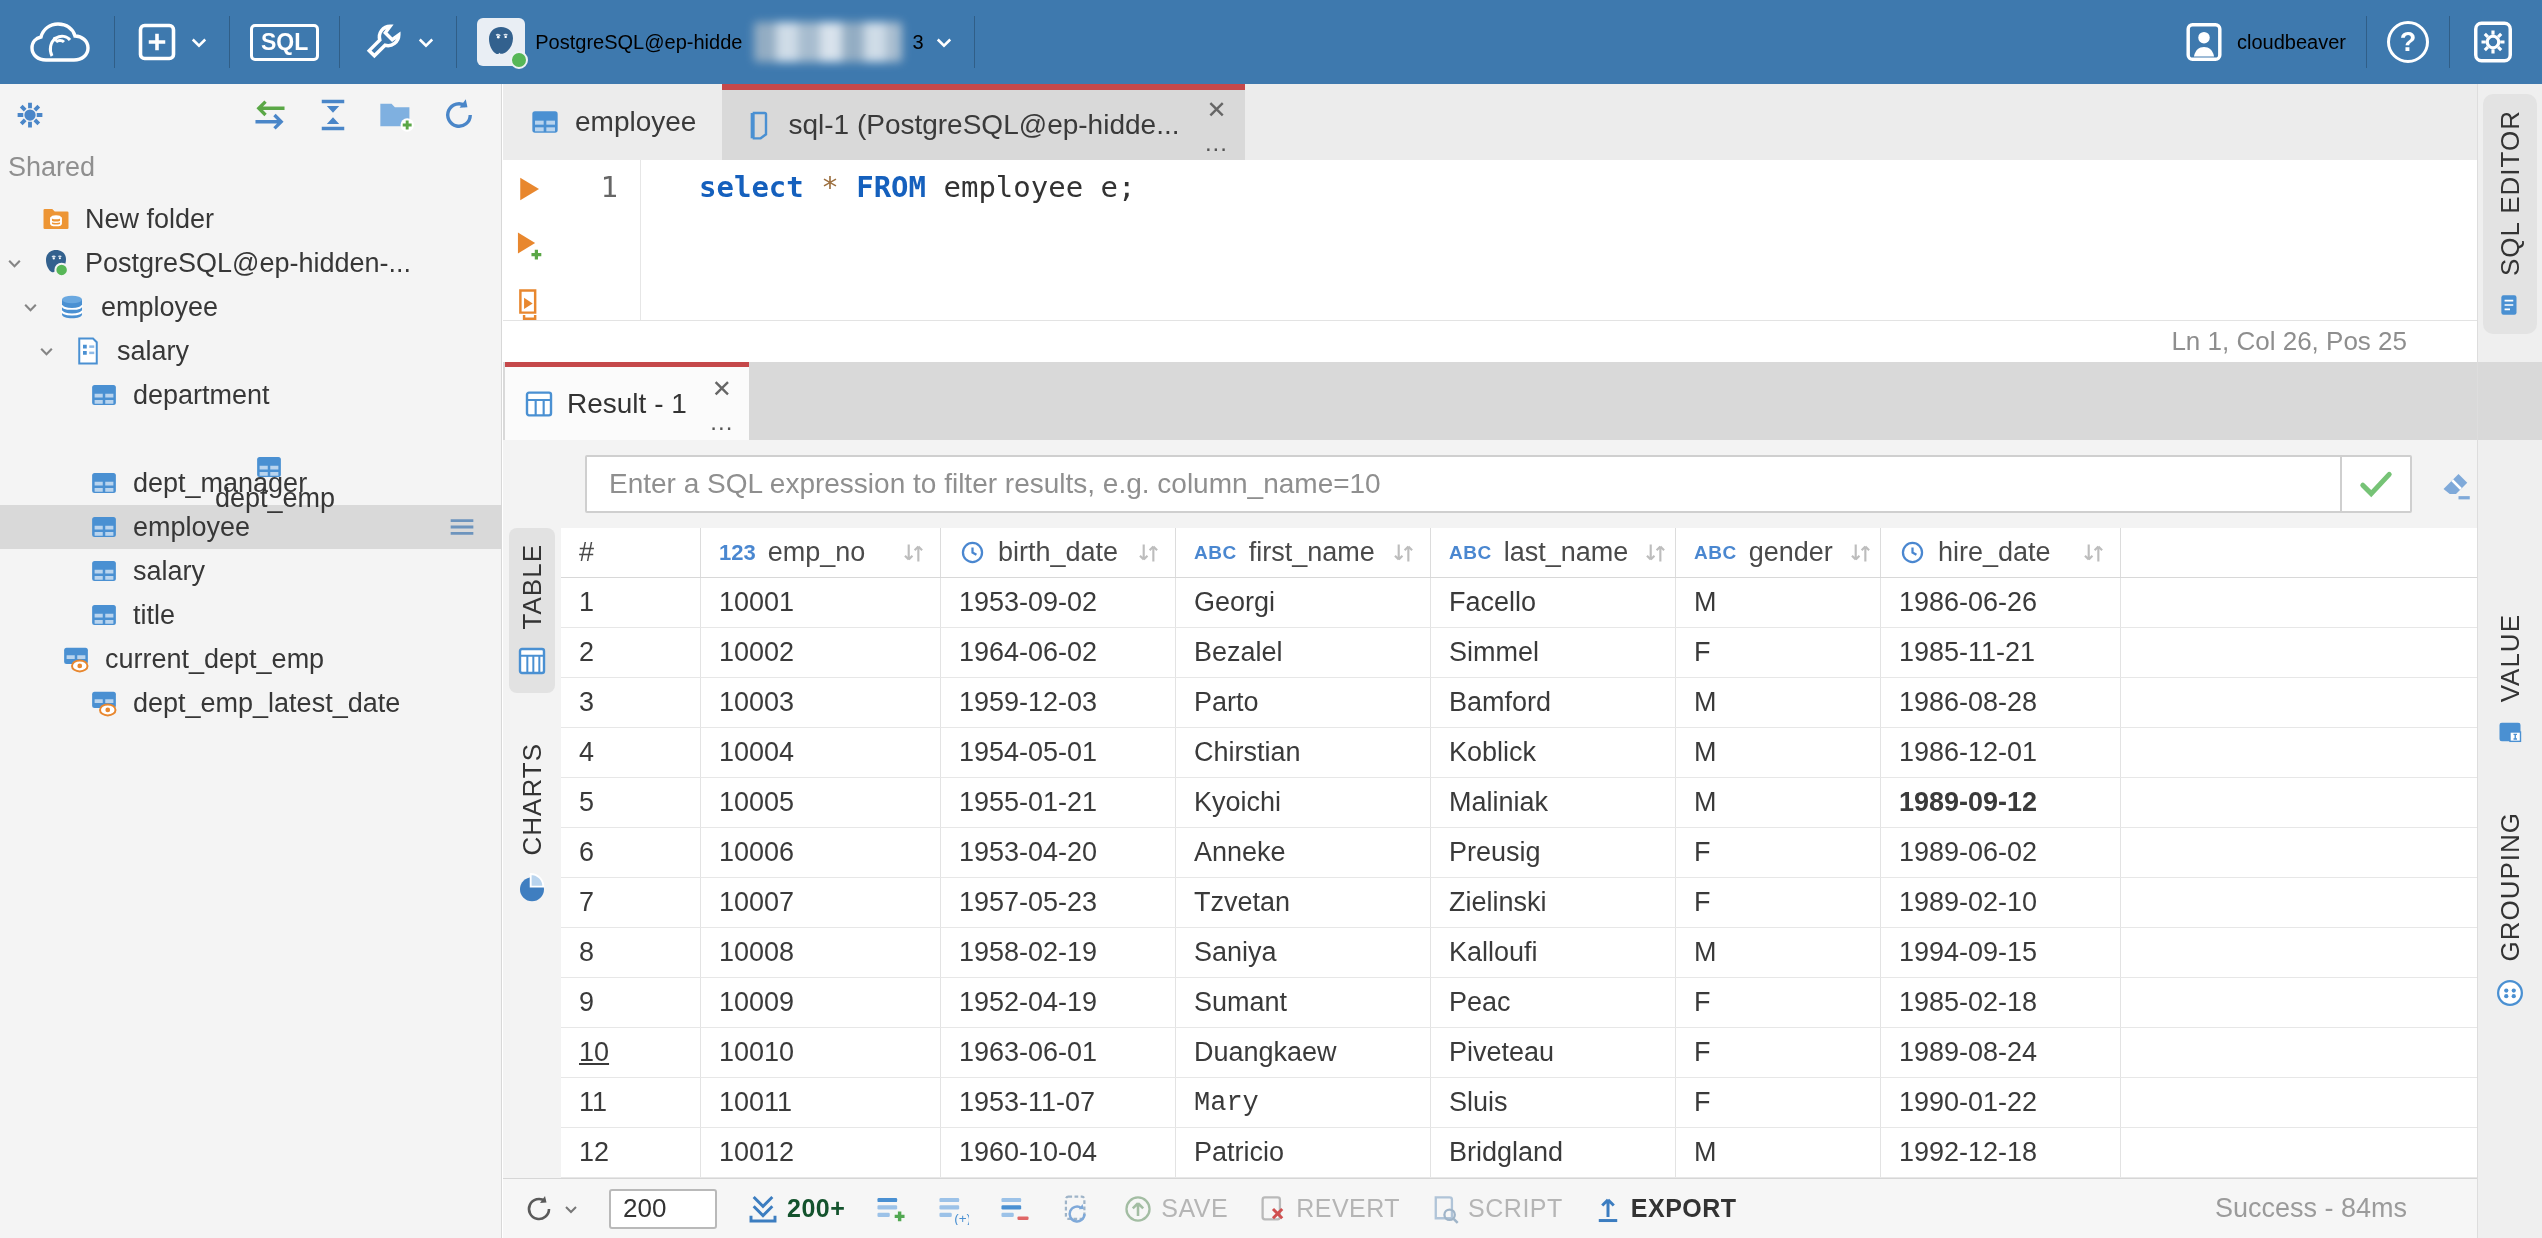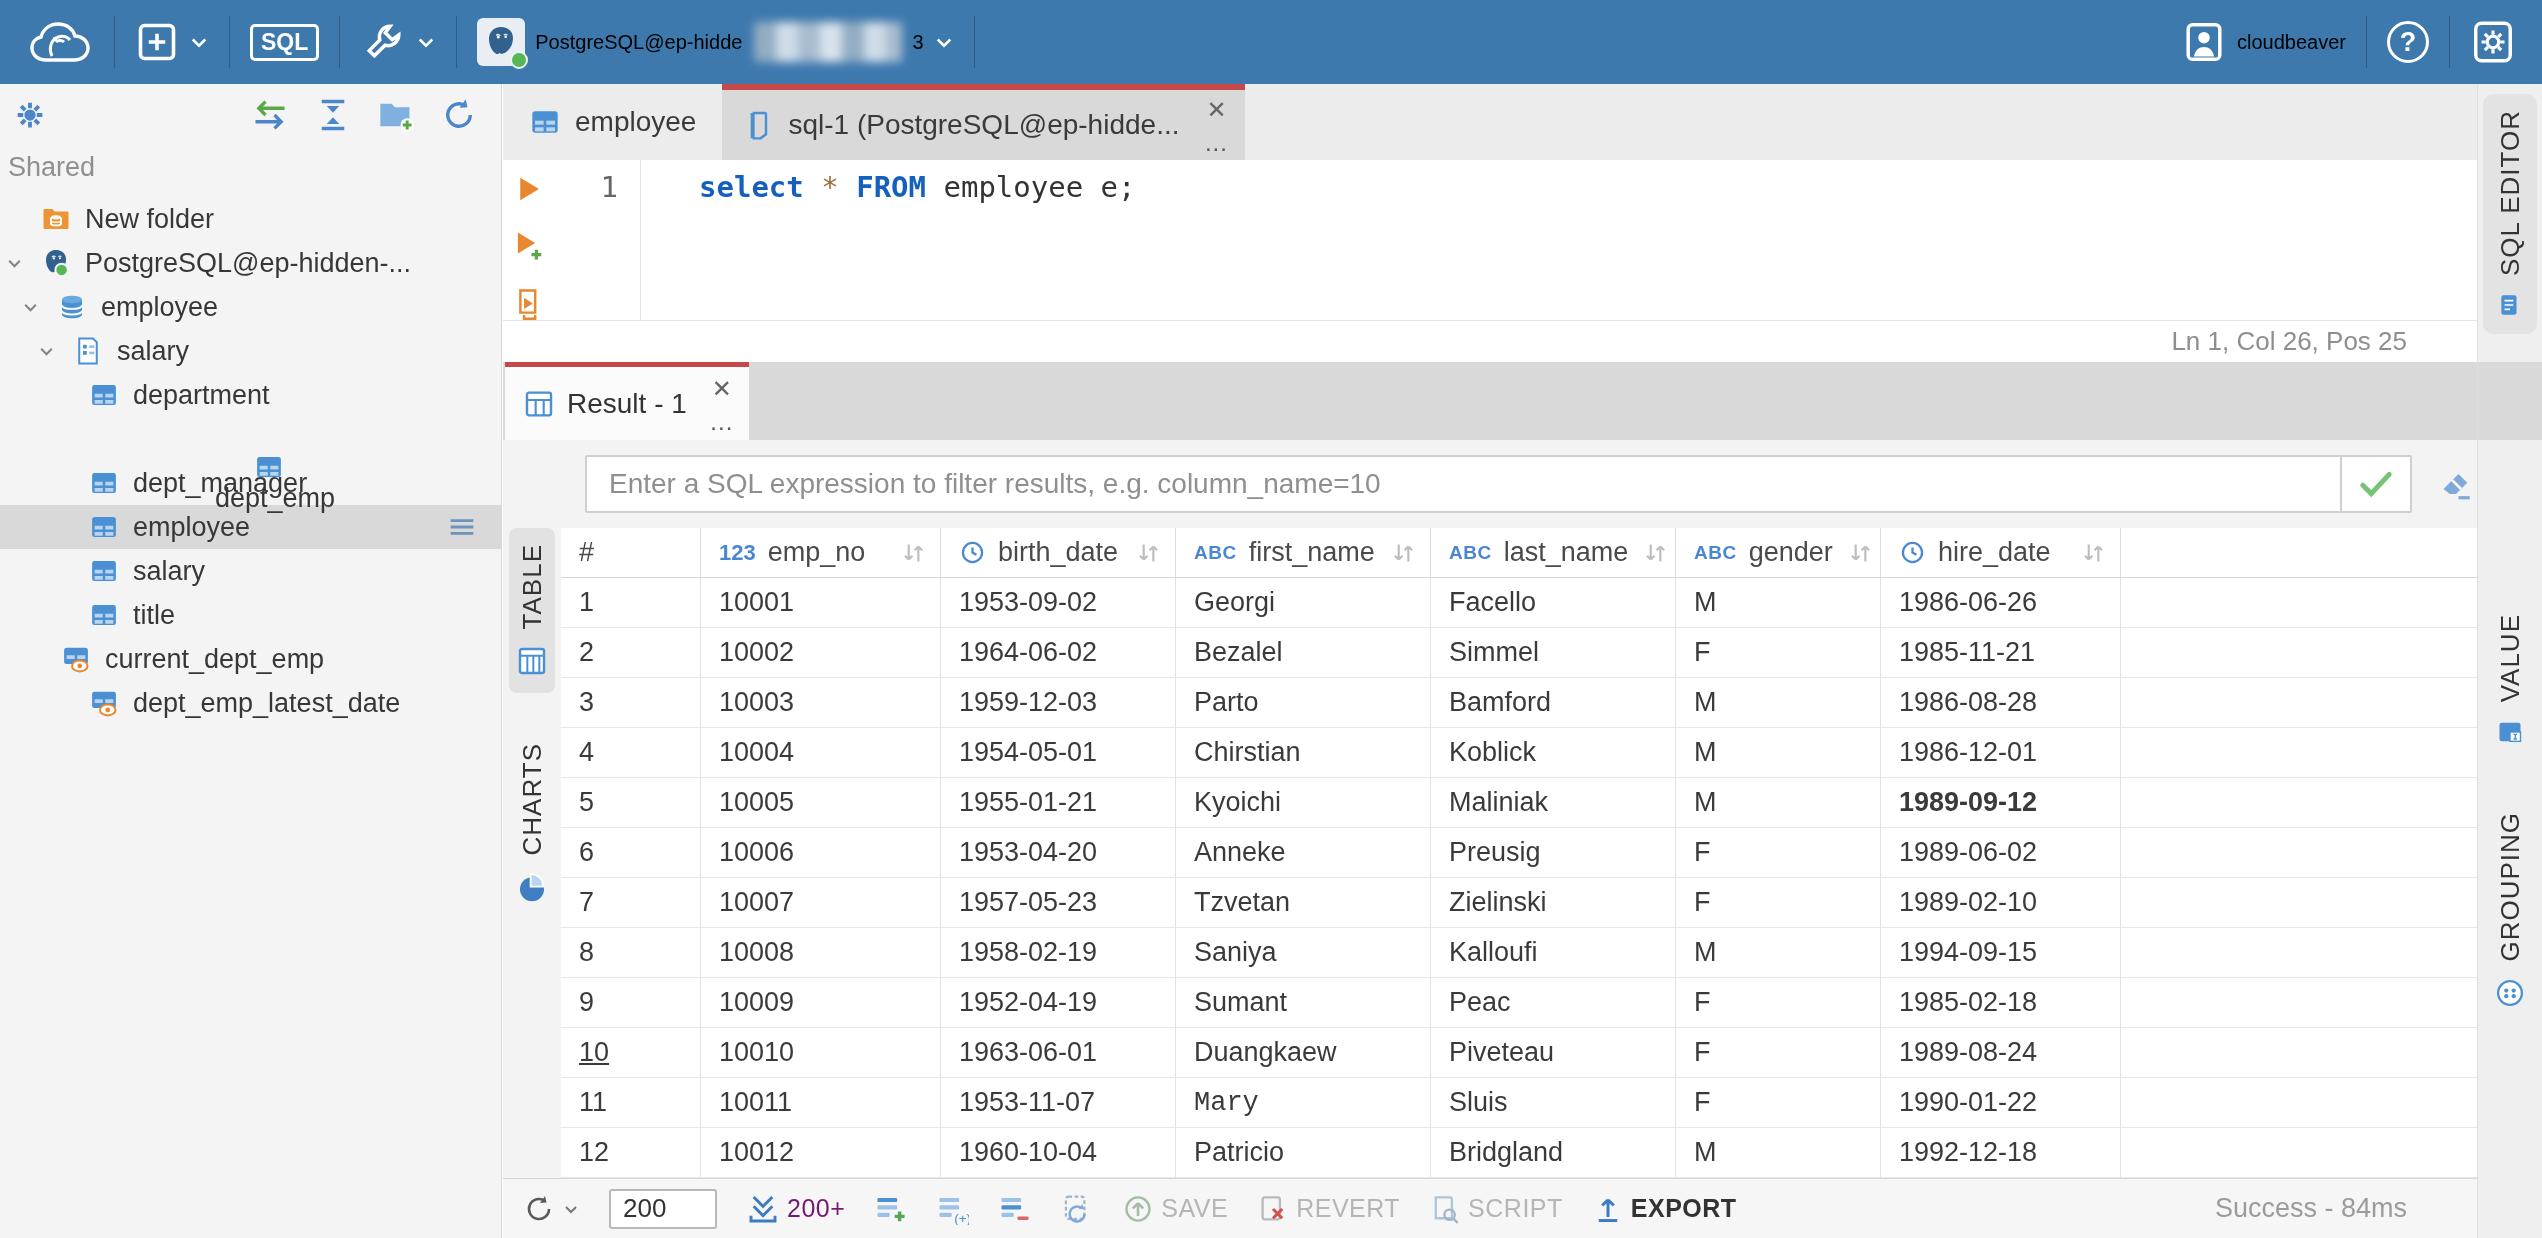"200+" .bt-label.fetch { color: #701a75 -> #14532d; font-weight: normal -> bold }
